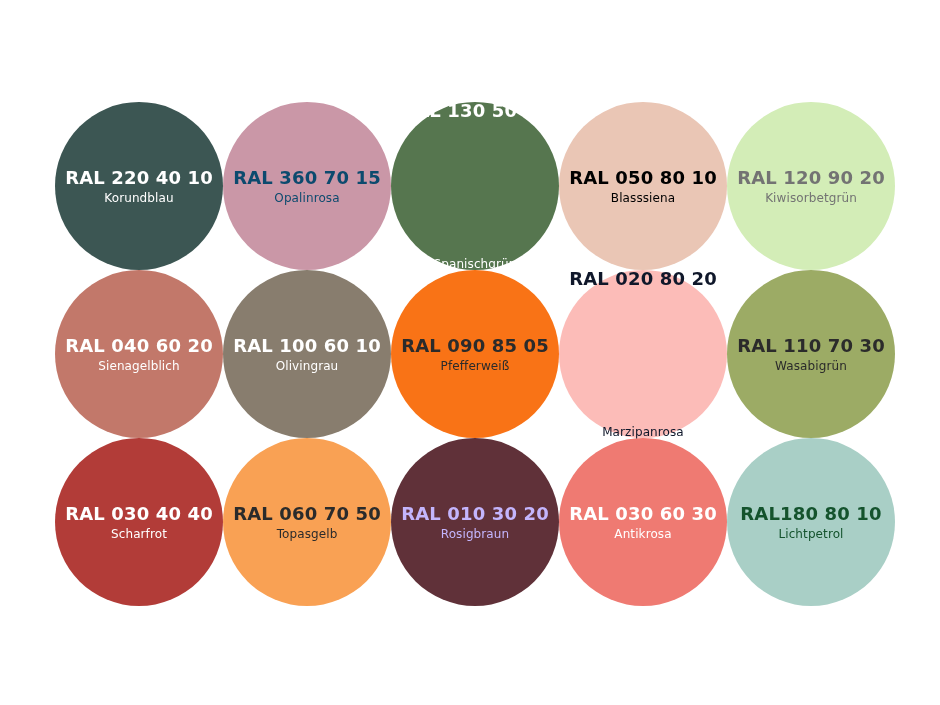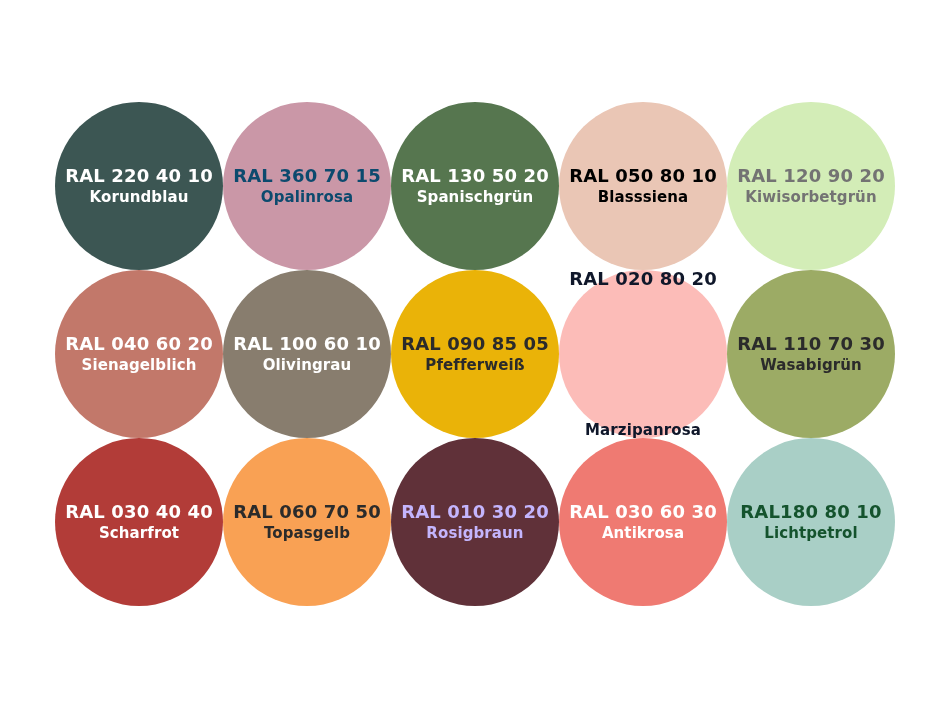"RAL 130 50 20" div.swatch { justify-content: none -> space-between }
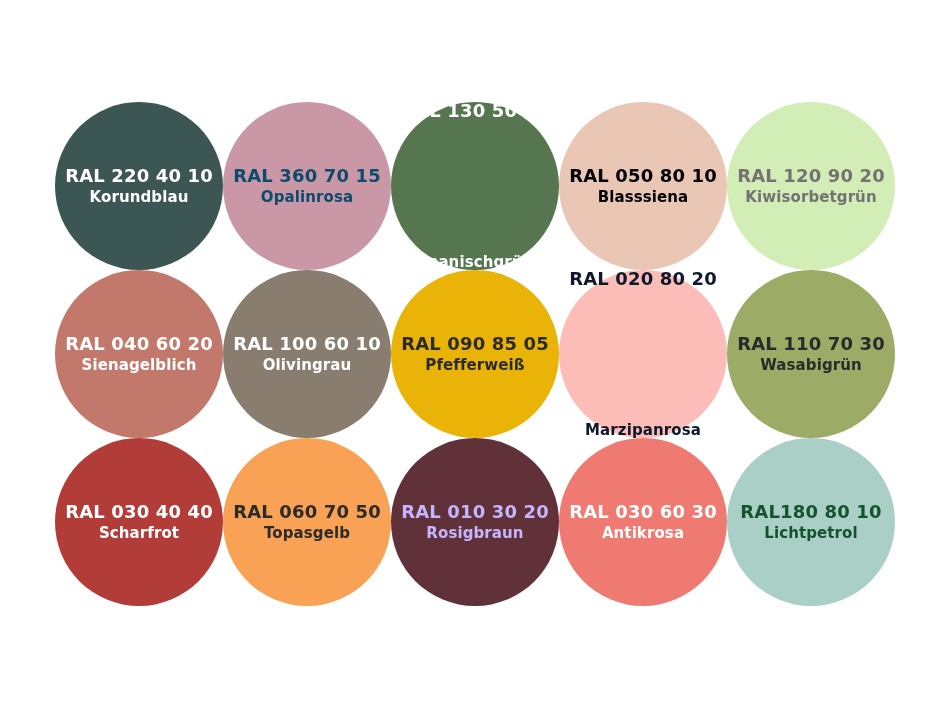"Korundblau" .swatch-name { font-size: 15px -> 12px; font-weight: bold -> normal }
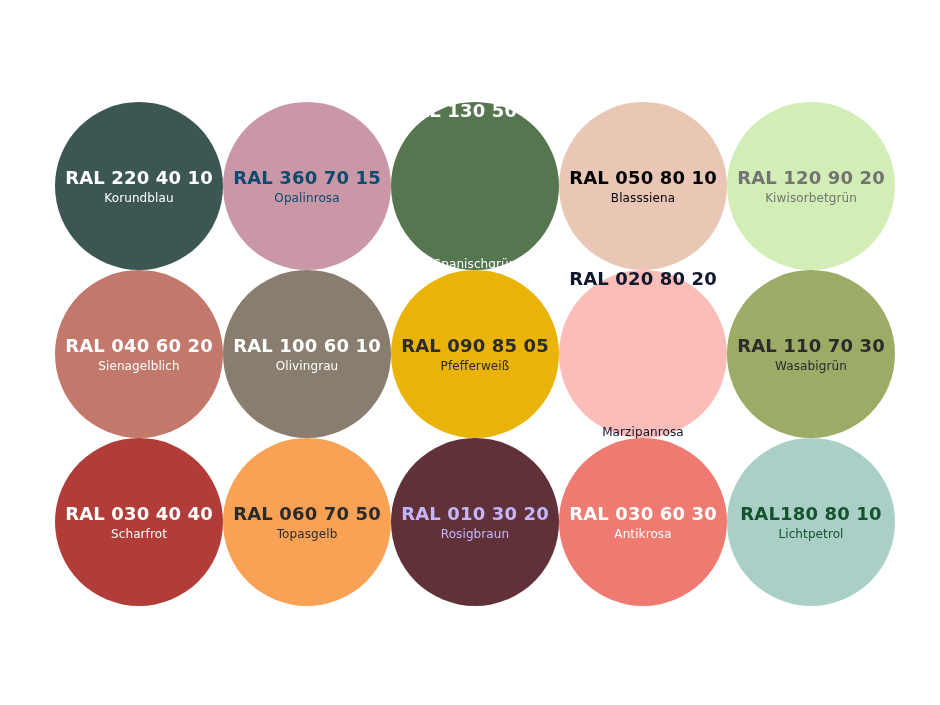"RAL 090 85 05" div.swatch { background-color: #eab308 -> #f97316 }
